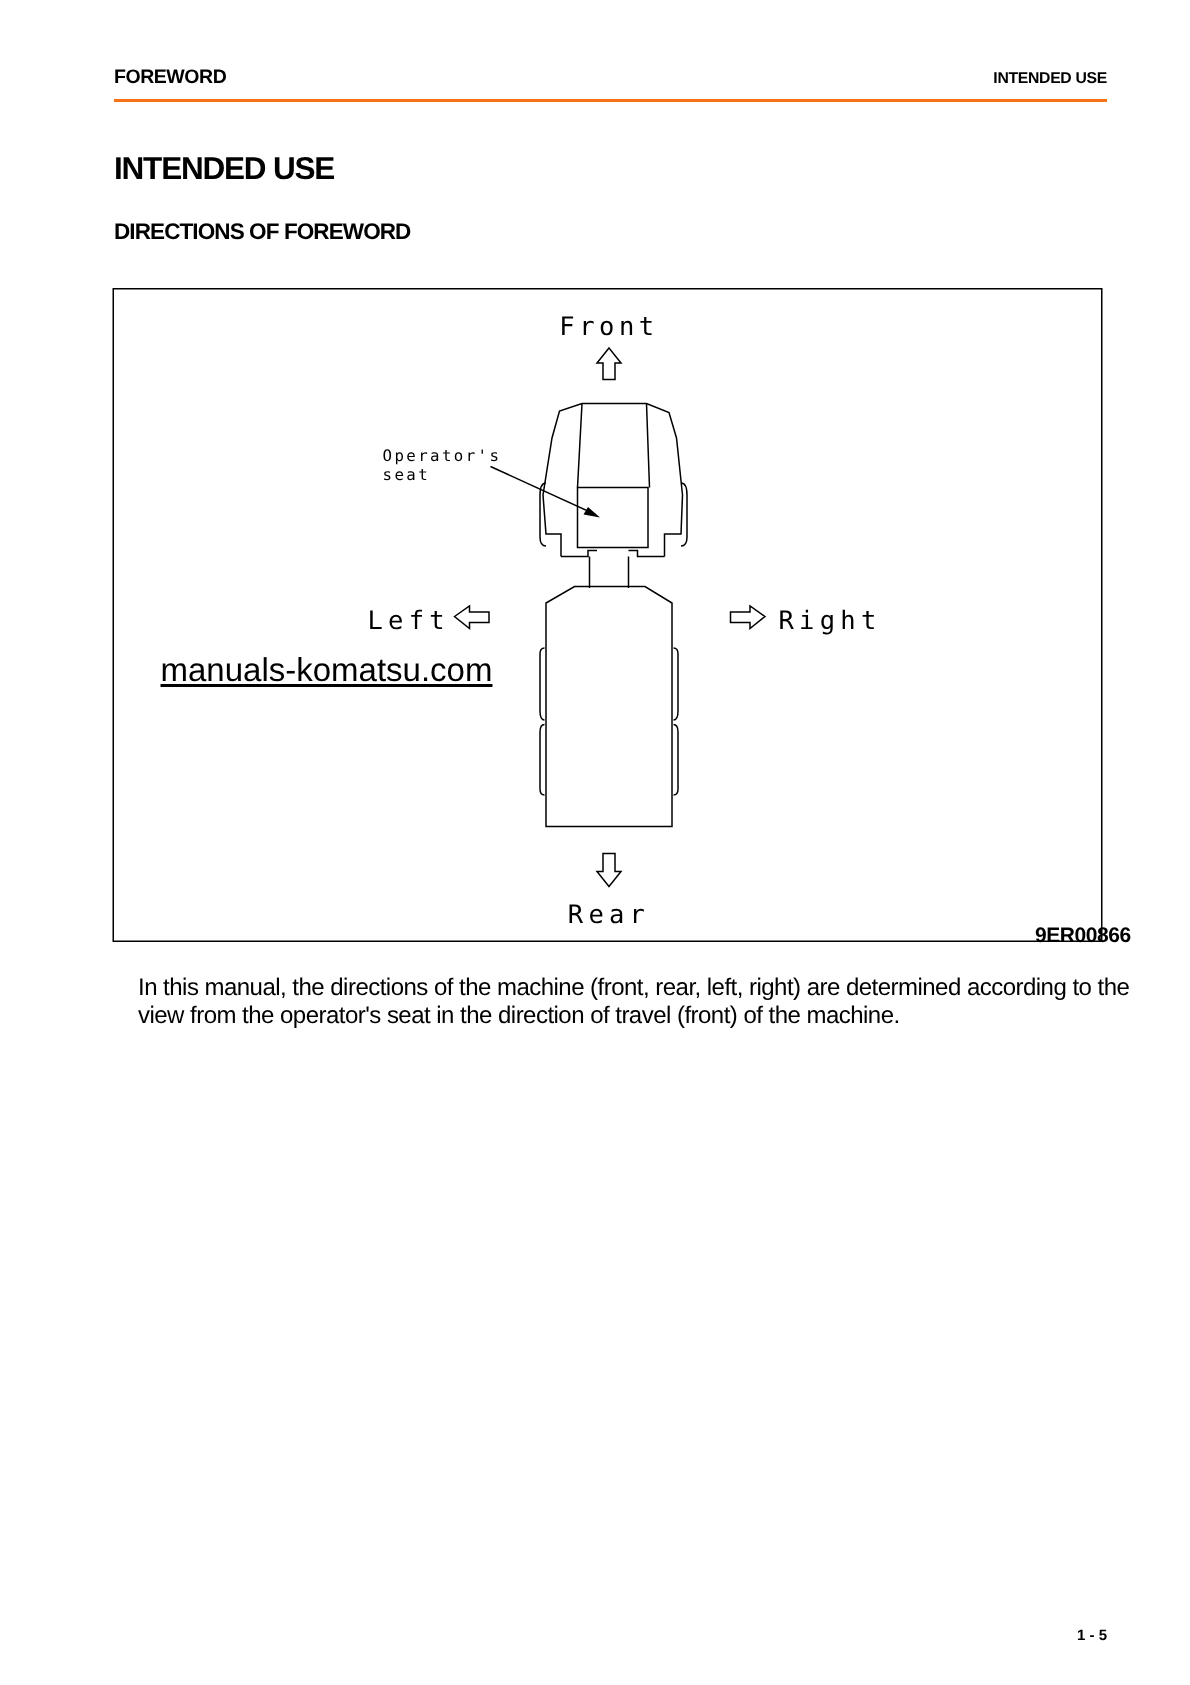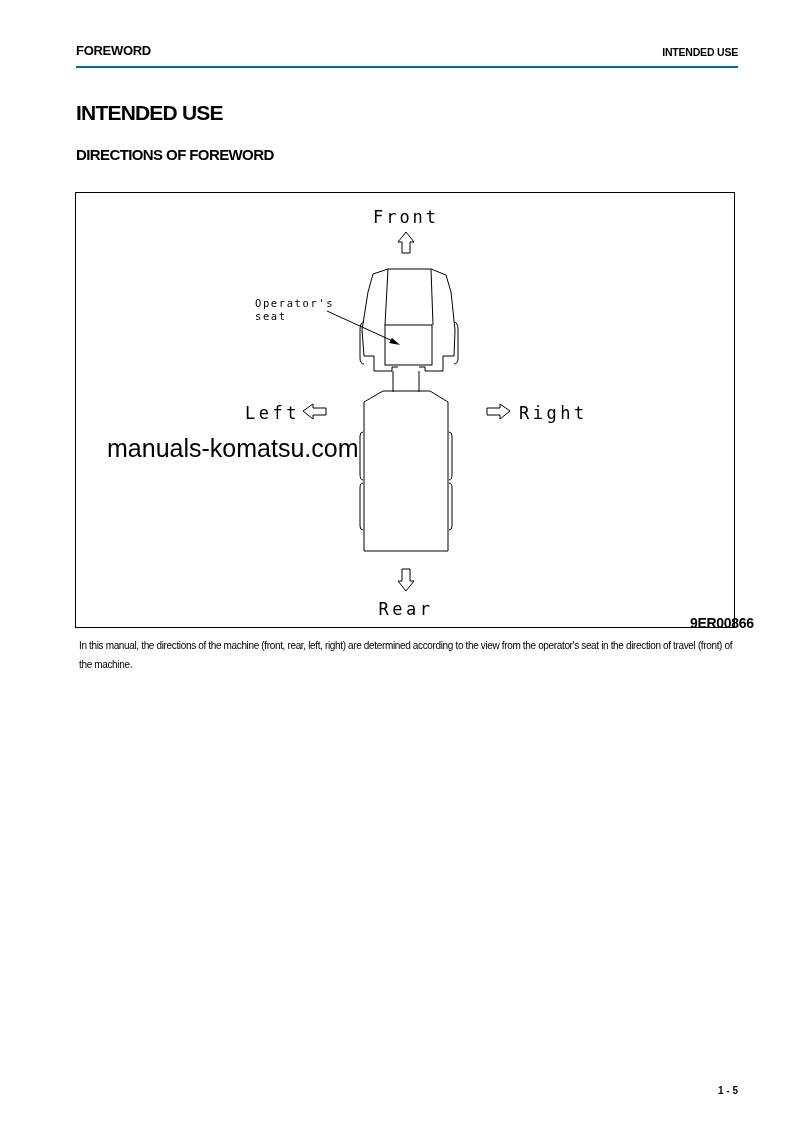"FOREWORD" .header { border-bottom: 2px solid #0369a1 -> 2px solid #f97316 }
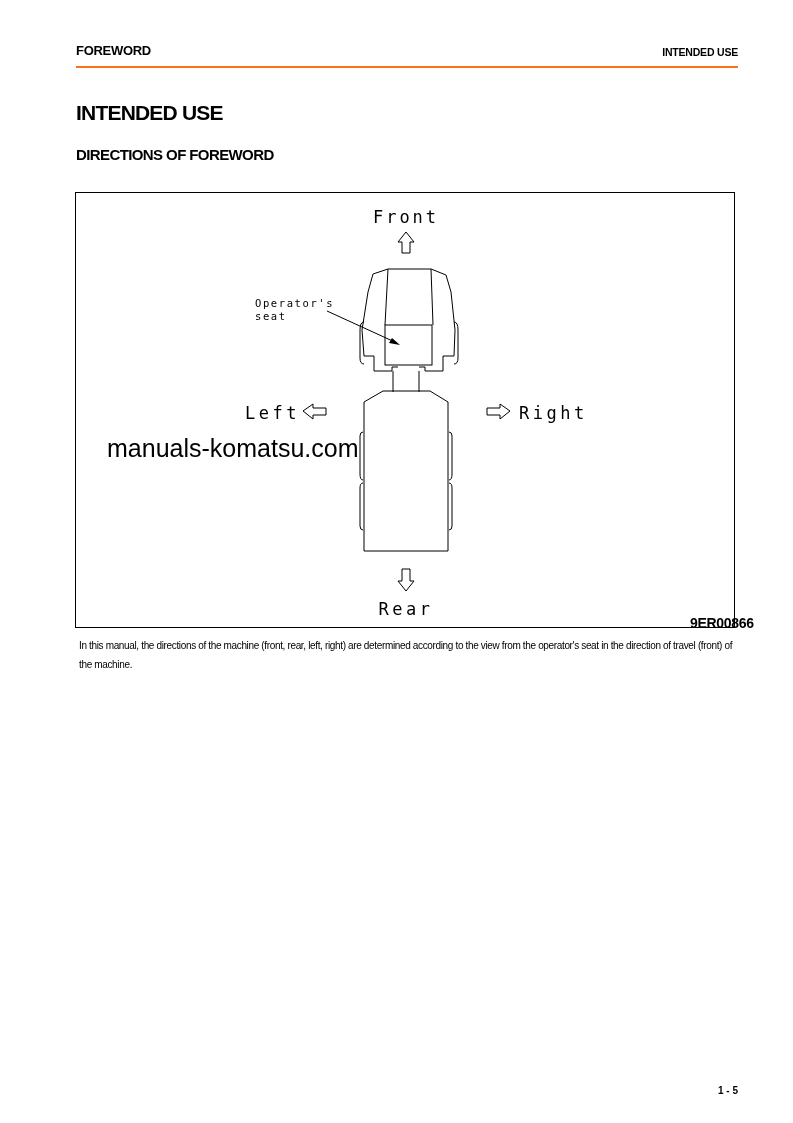"manuals-komatsu.com" .watermark { font-size: 25px -> 22px; text-decoration: none -> underline }
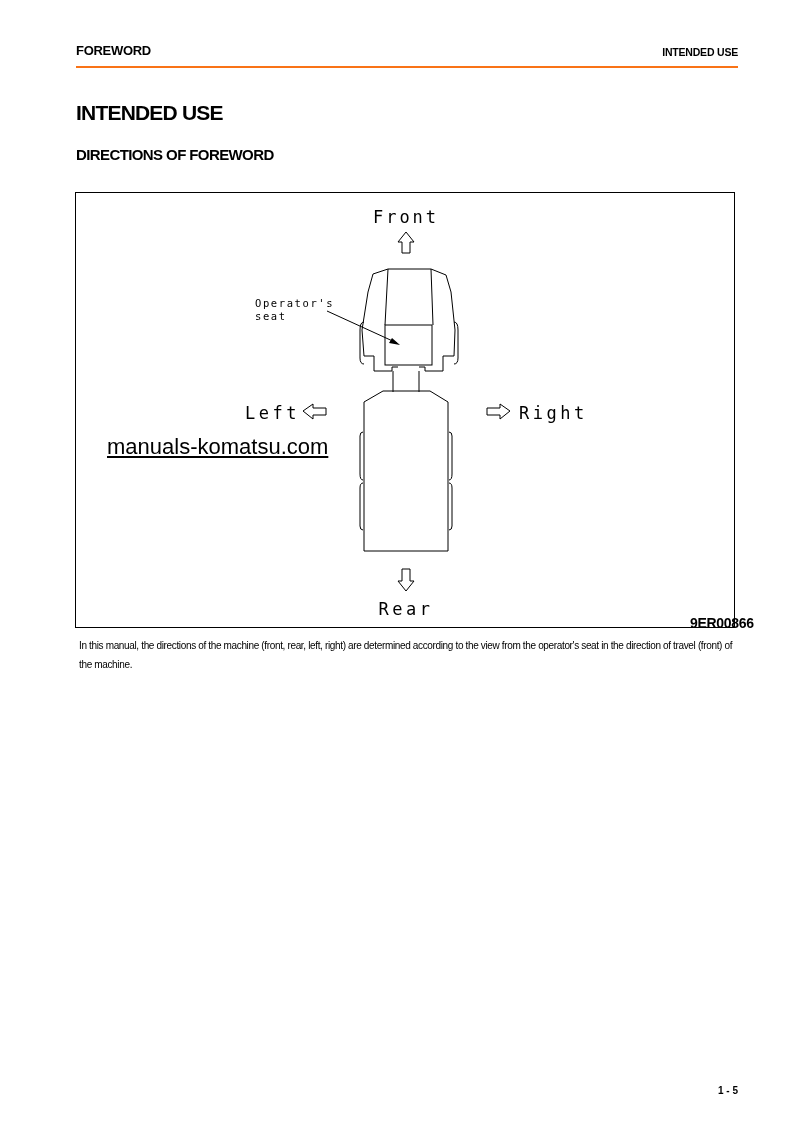"In this manual, the directions" .body-text { font-size: 10px -> 16px; margin: 3px -> 16px }
